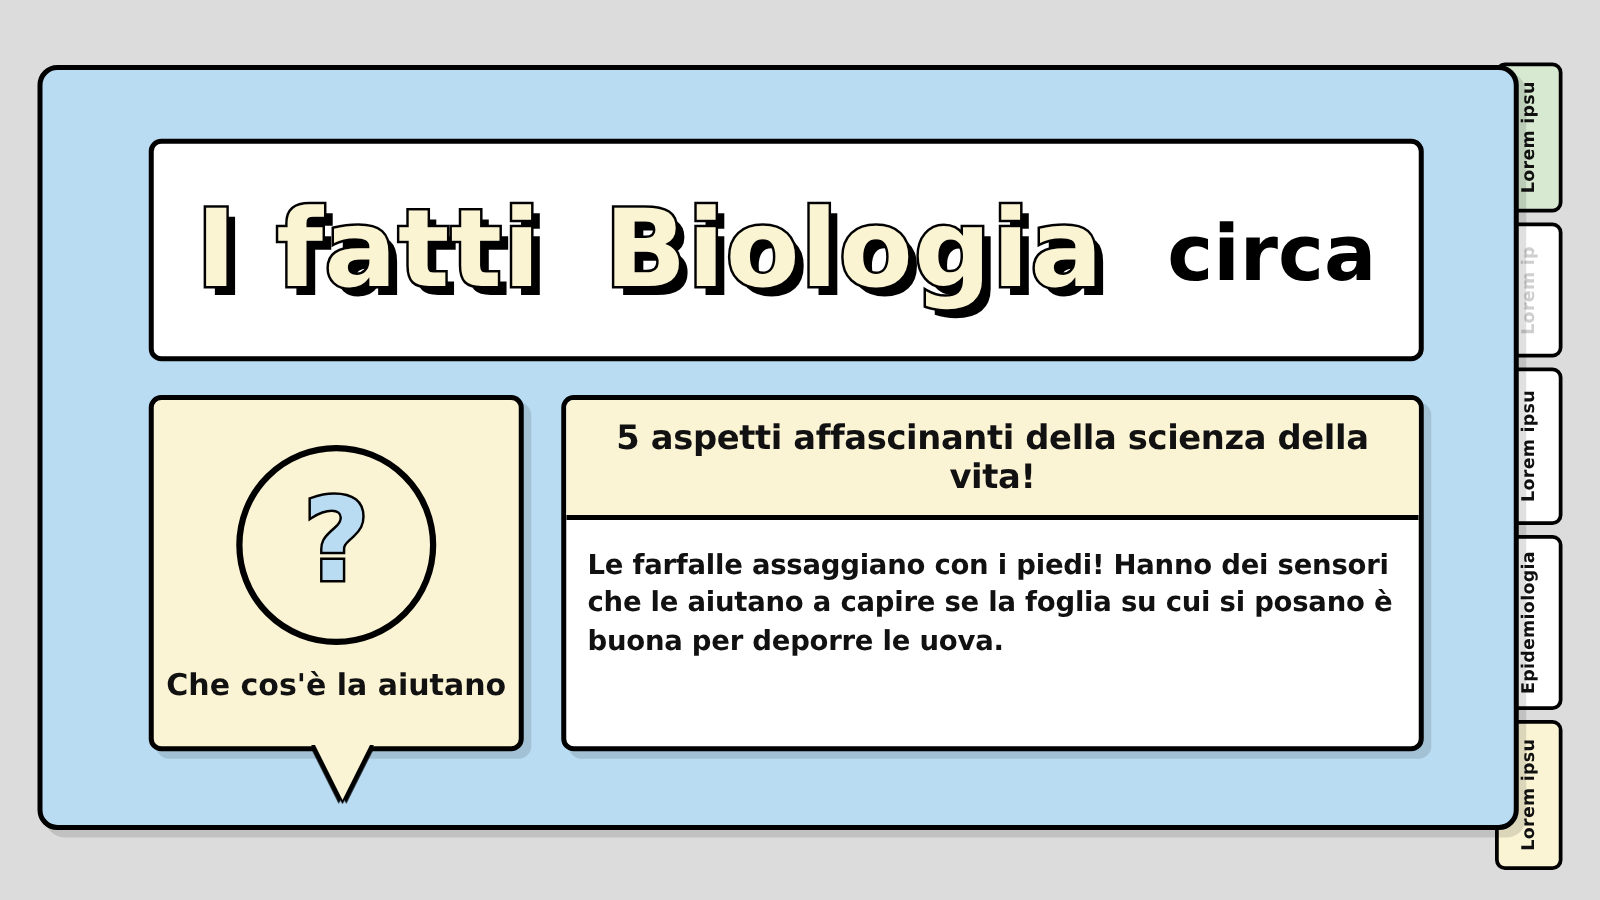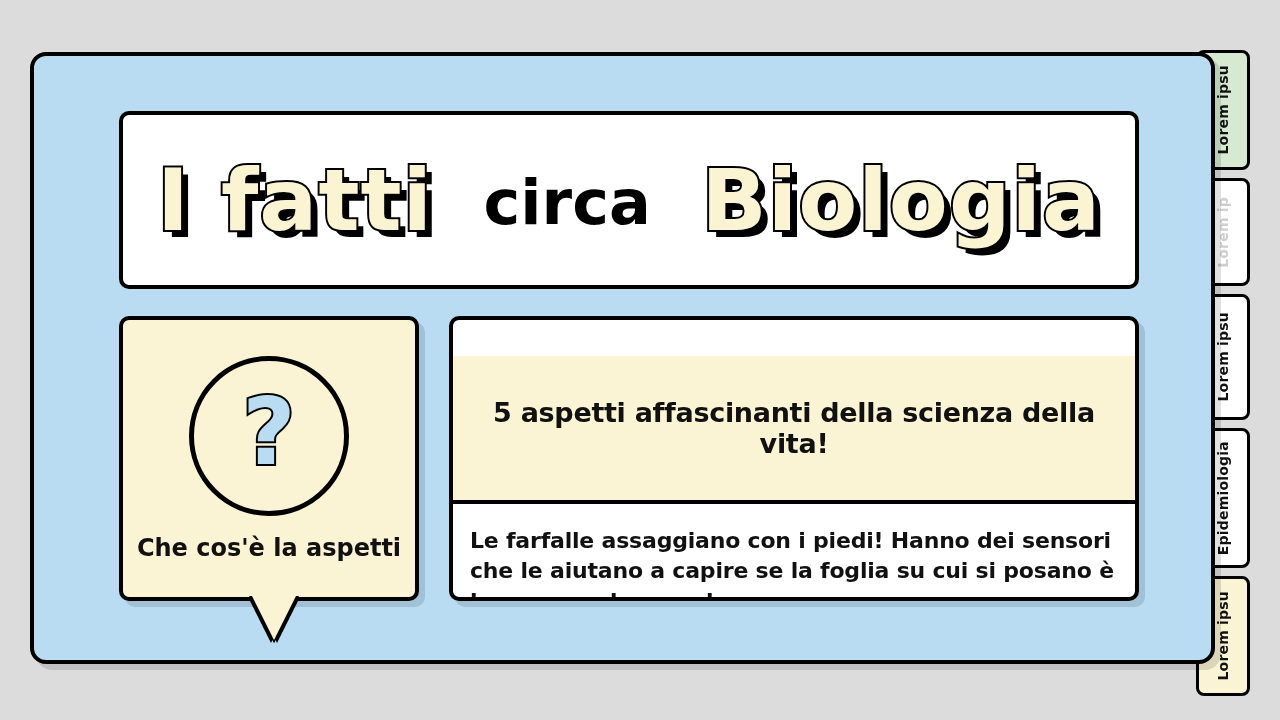"circa" div.title-word { order: before "Biologia" -> after "Biologia" }
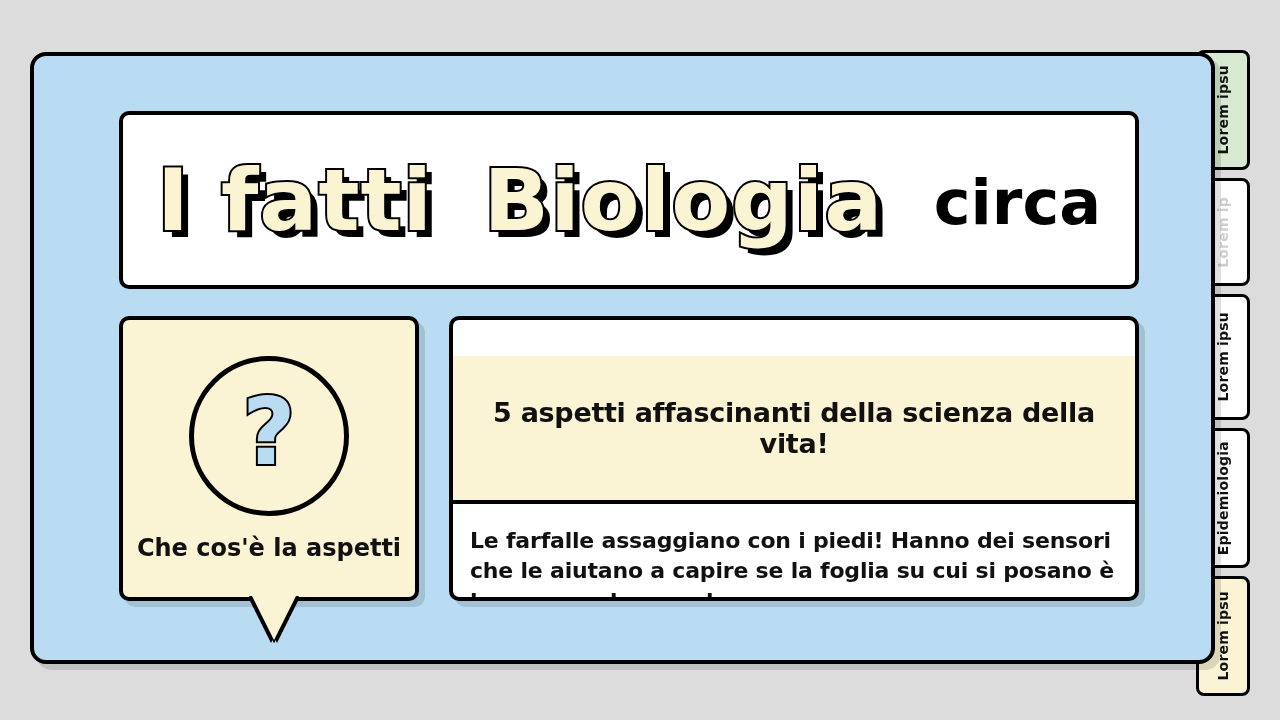"5 aspetti affascinanti della scienza" .chead { height: 148px -> 96px; margin-top: 36px -> none }
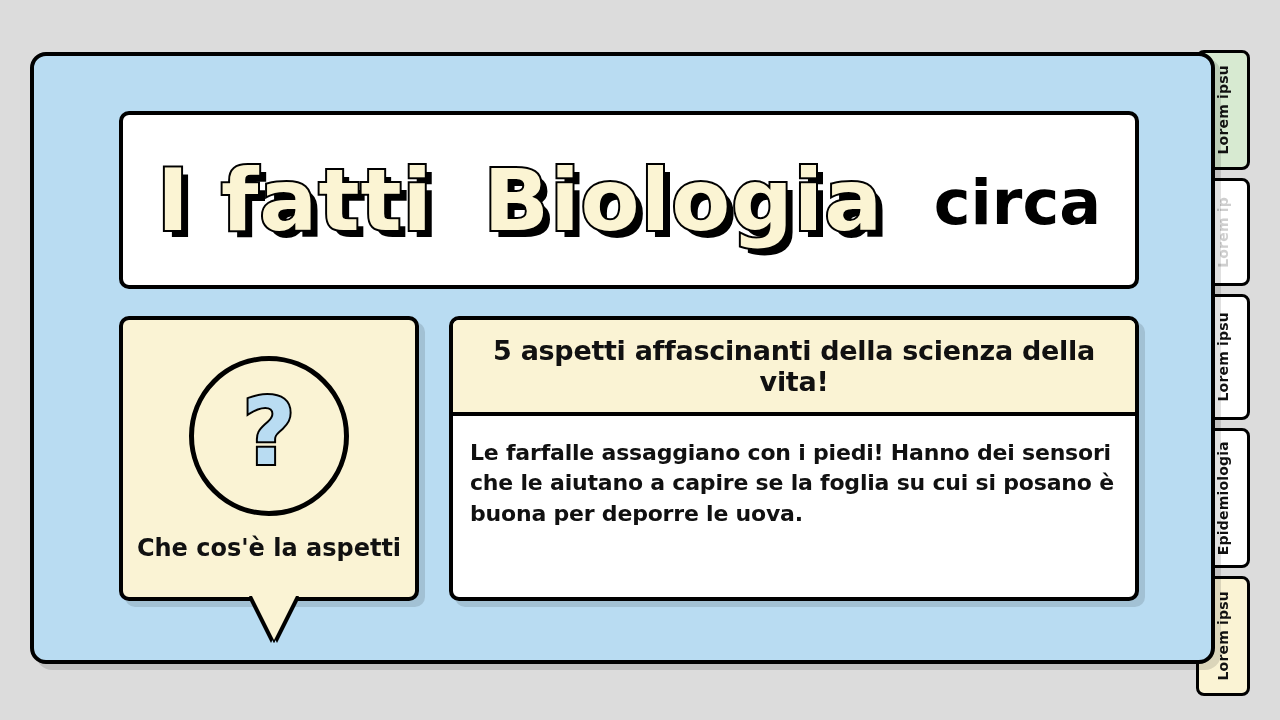"Che cos'è la aspetti" div.qlabel { text: aspetti -> aiutano }
